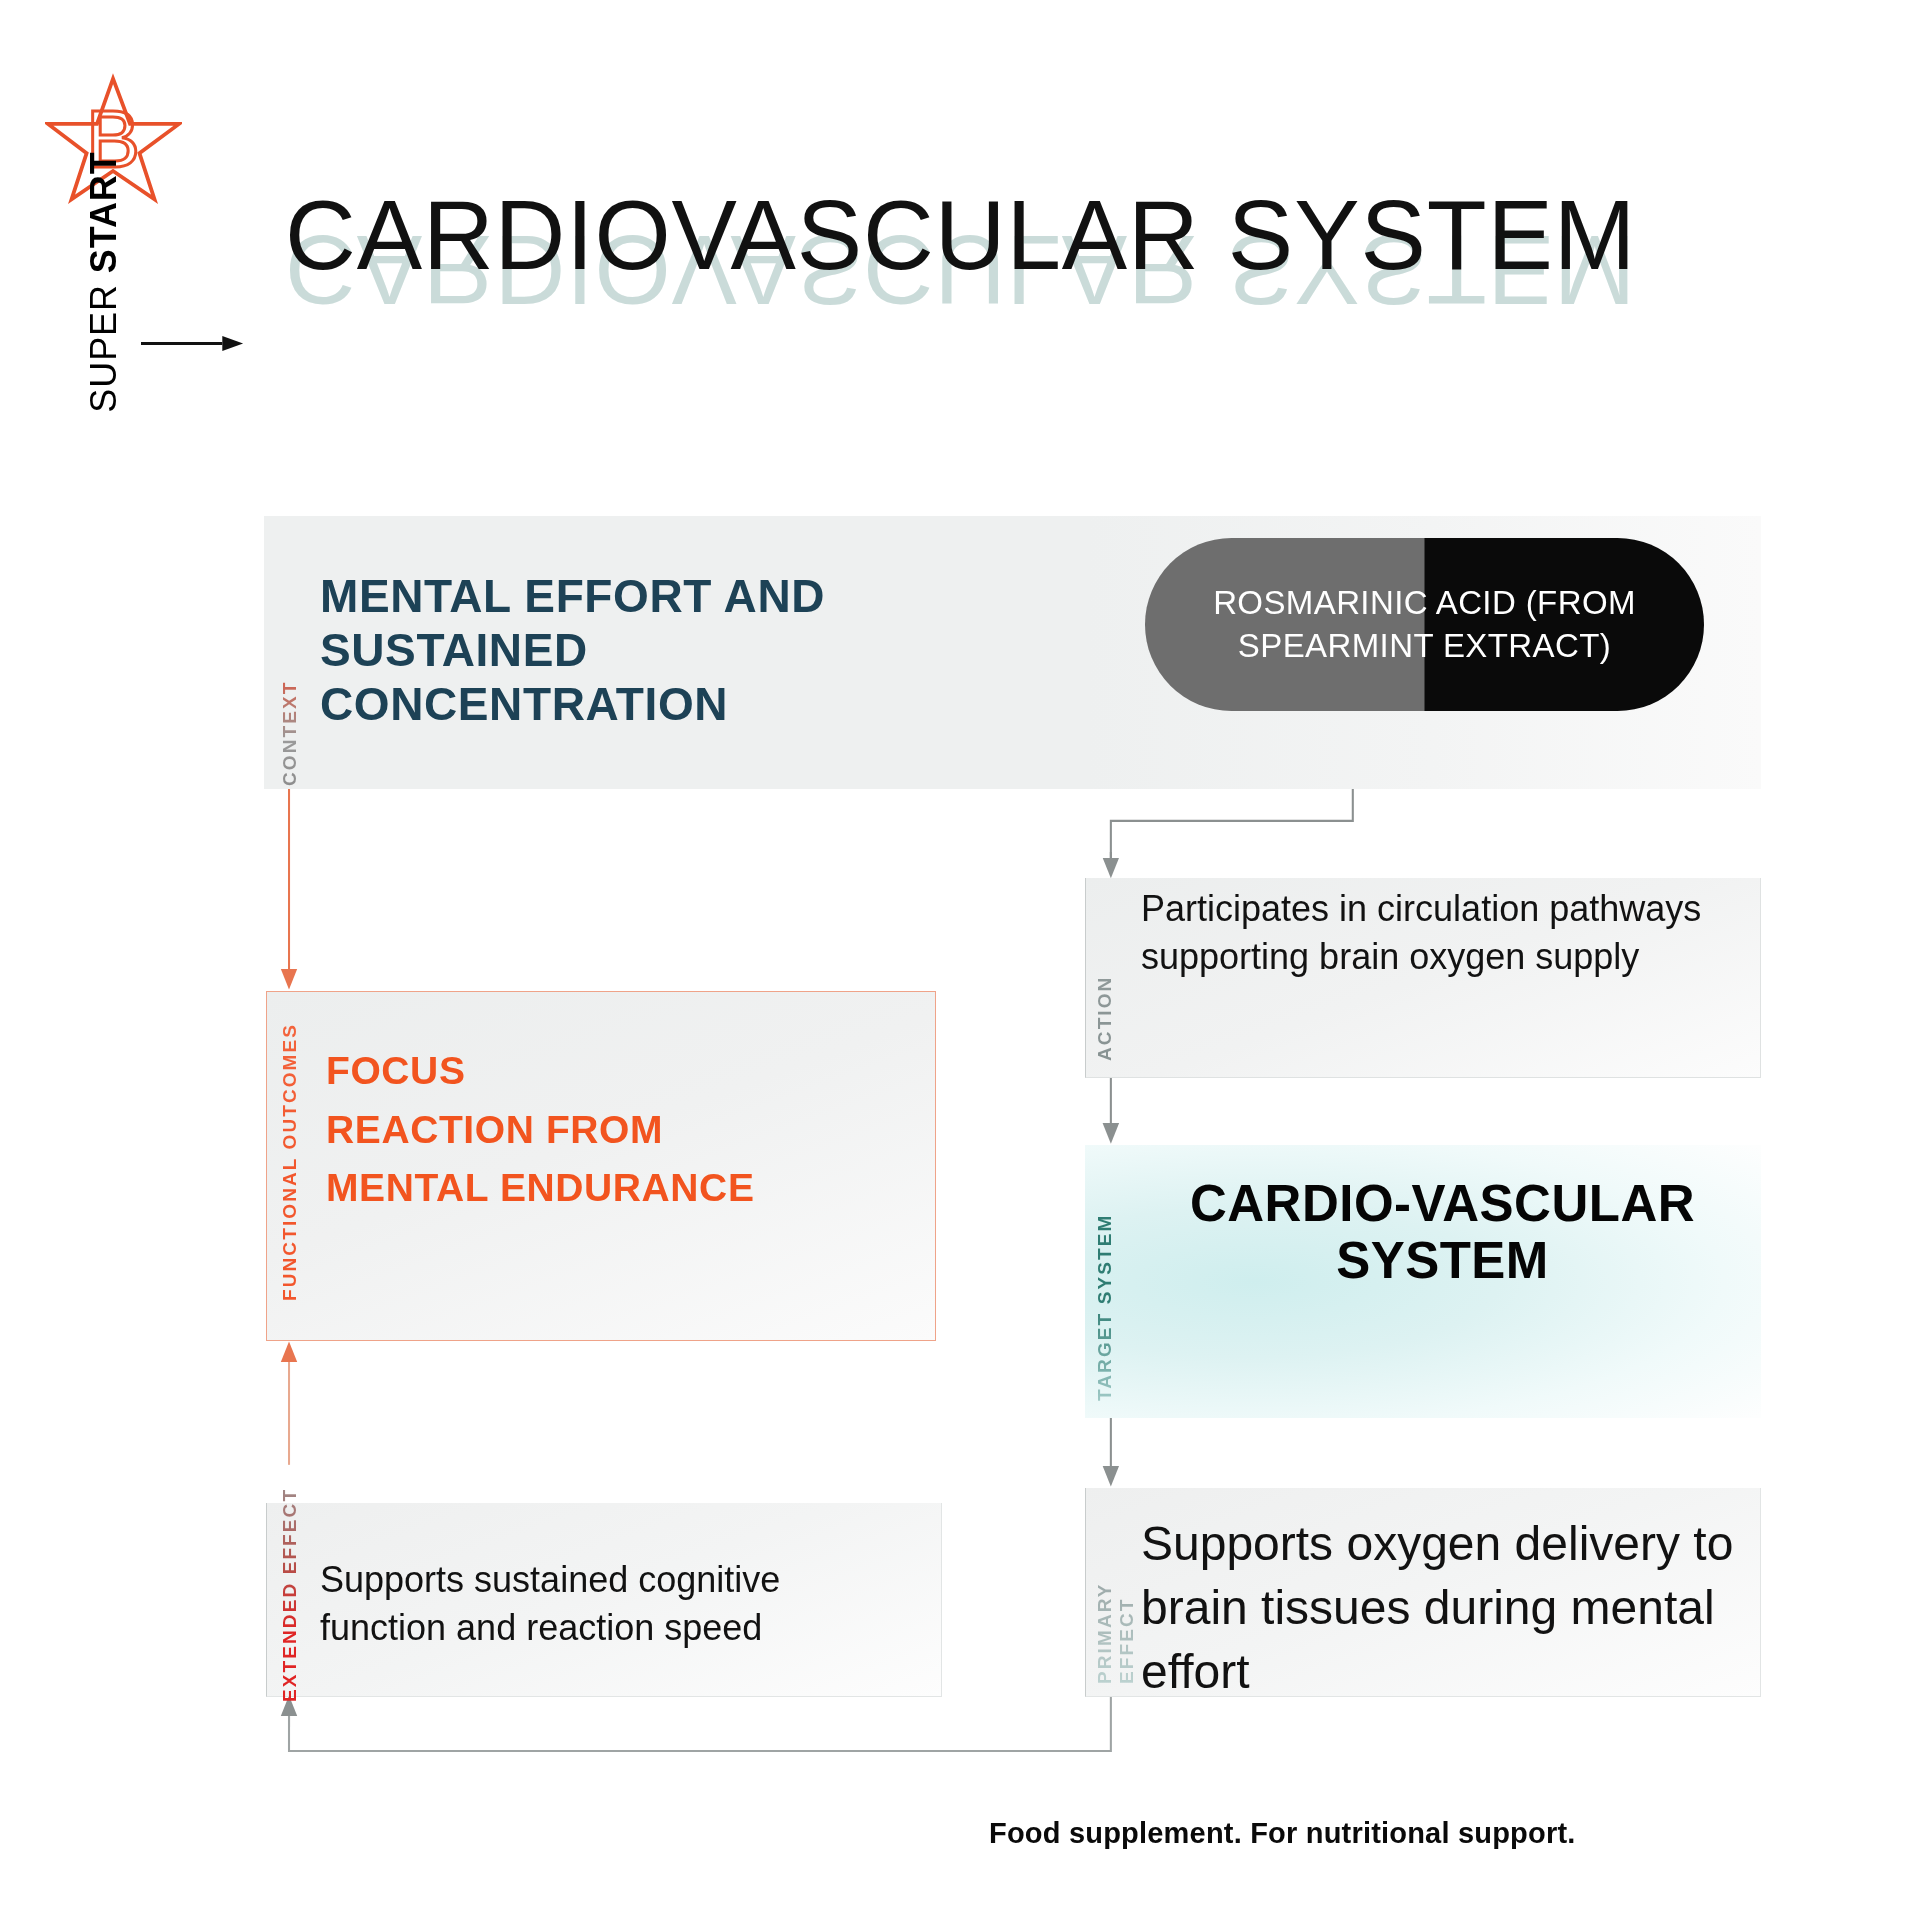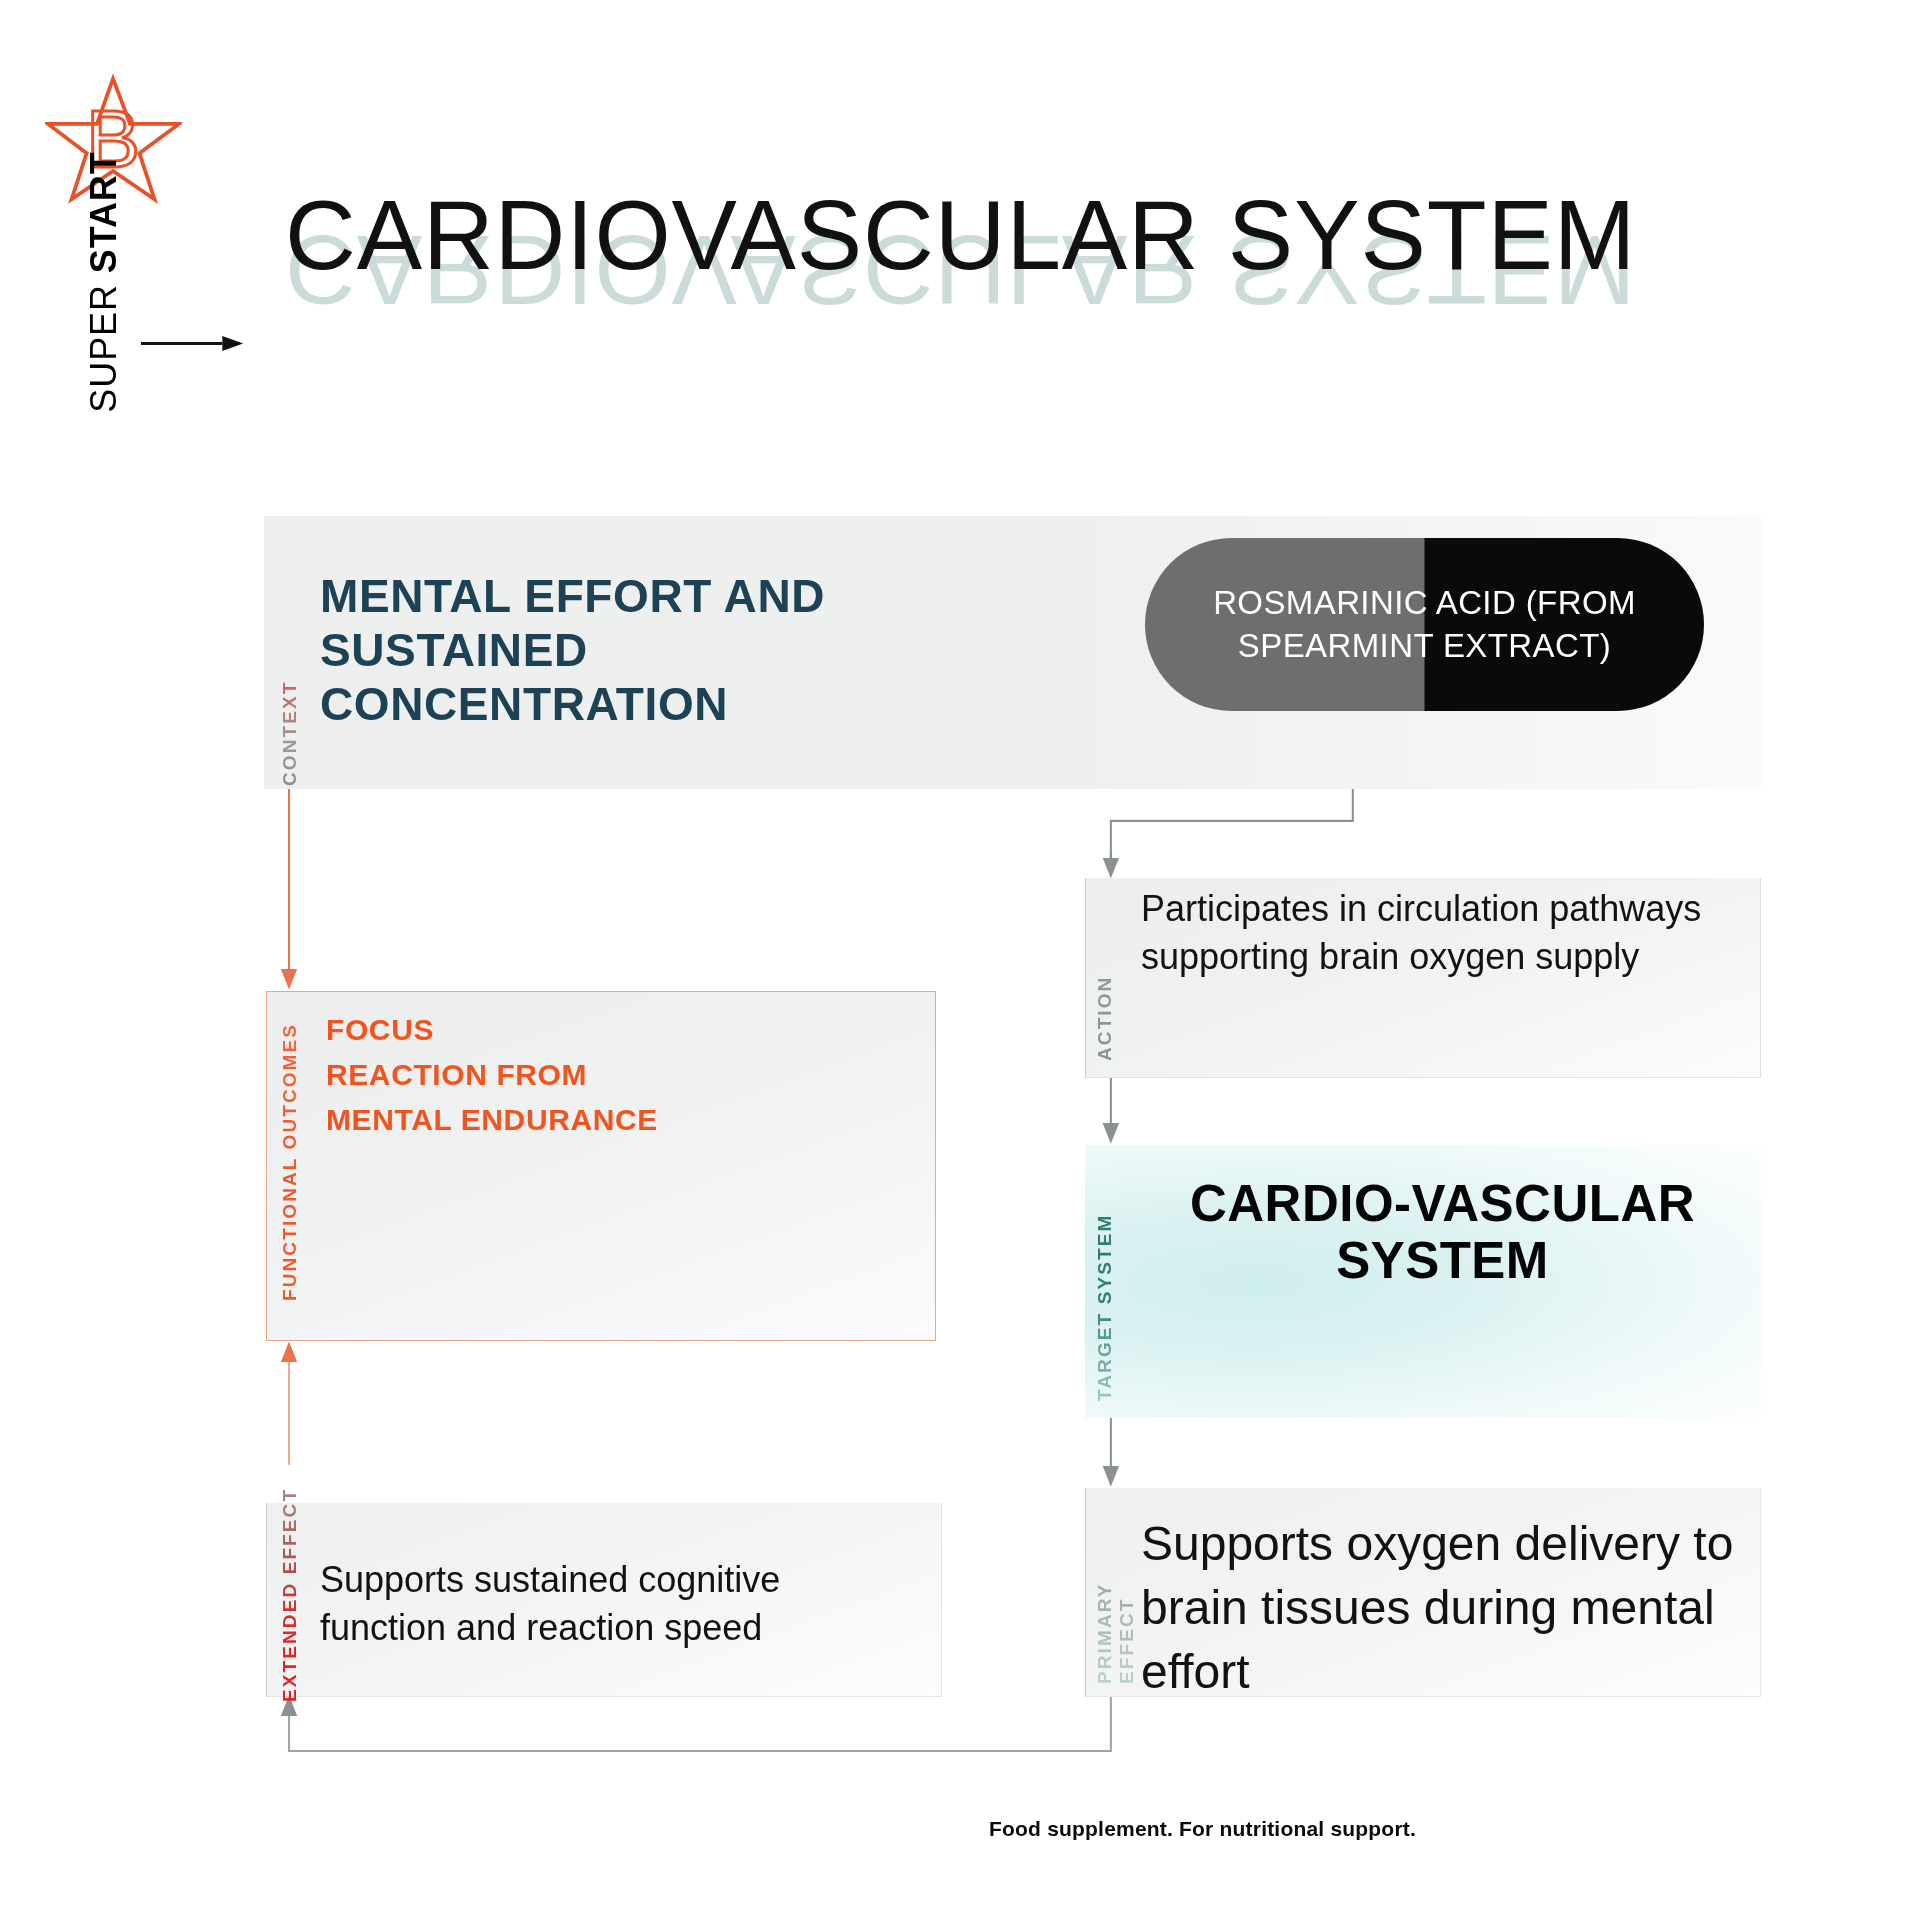"FOCUS" #fo-list { font-size: 30px -> 39px; top: 1007px -> 1042px }
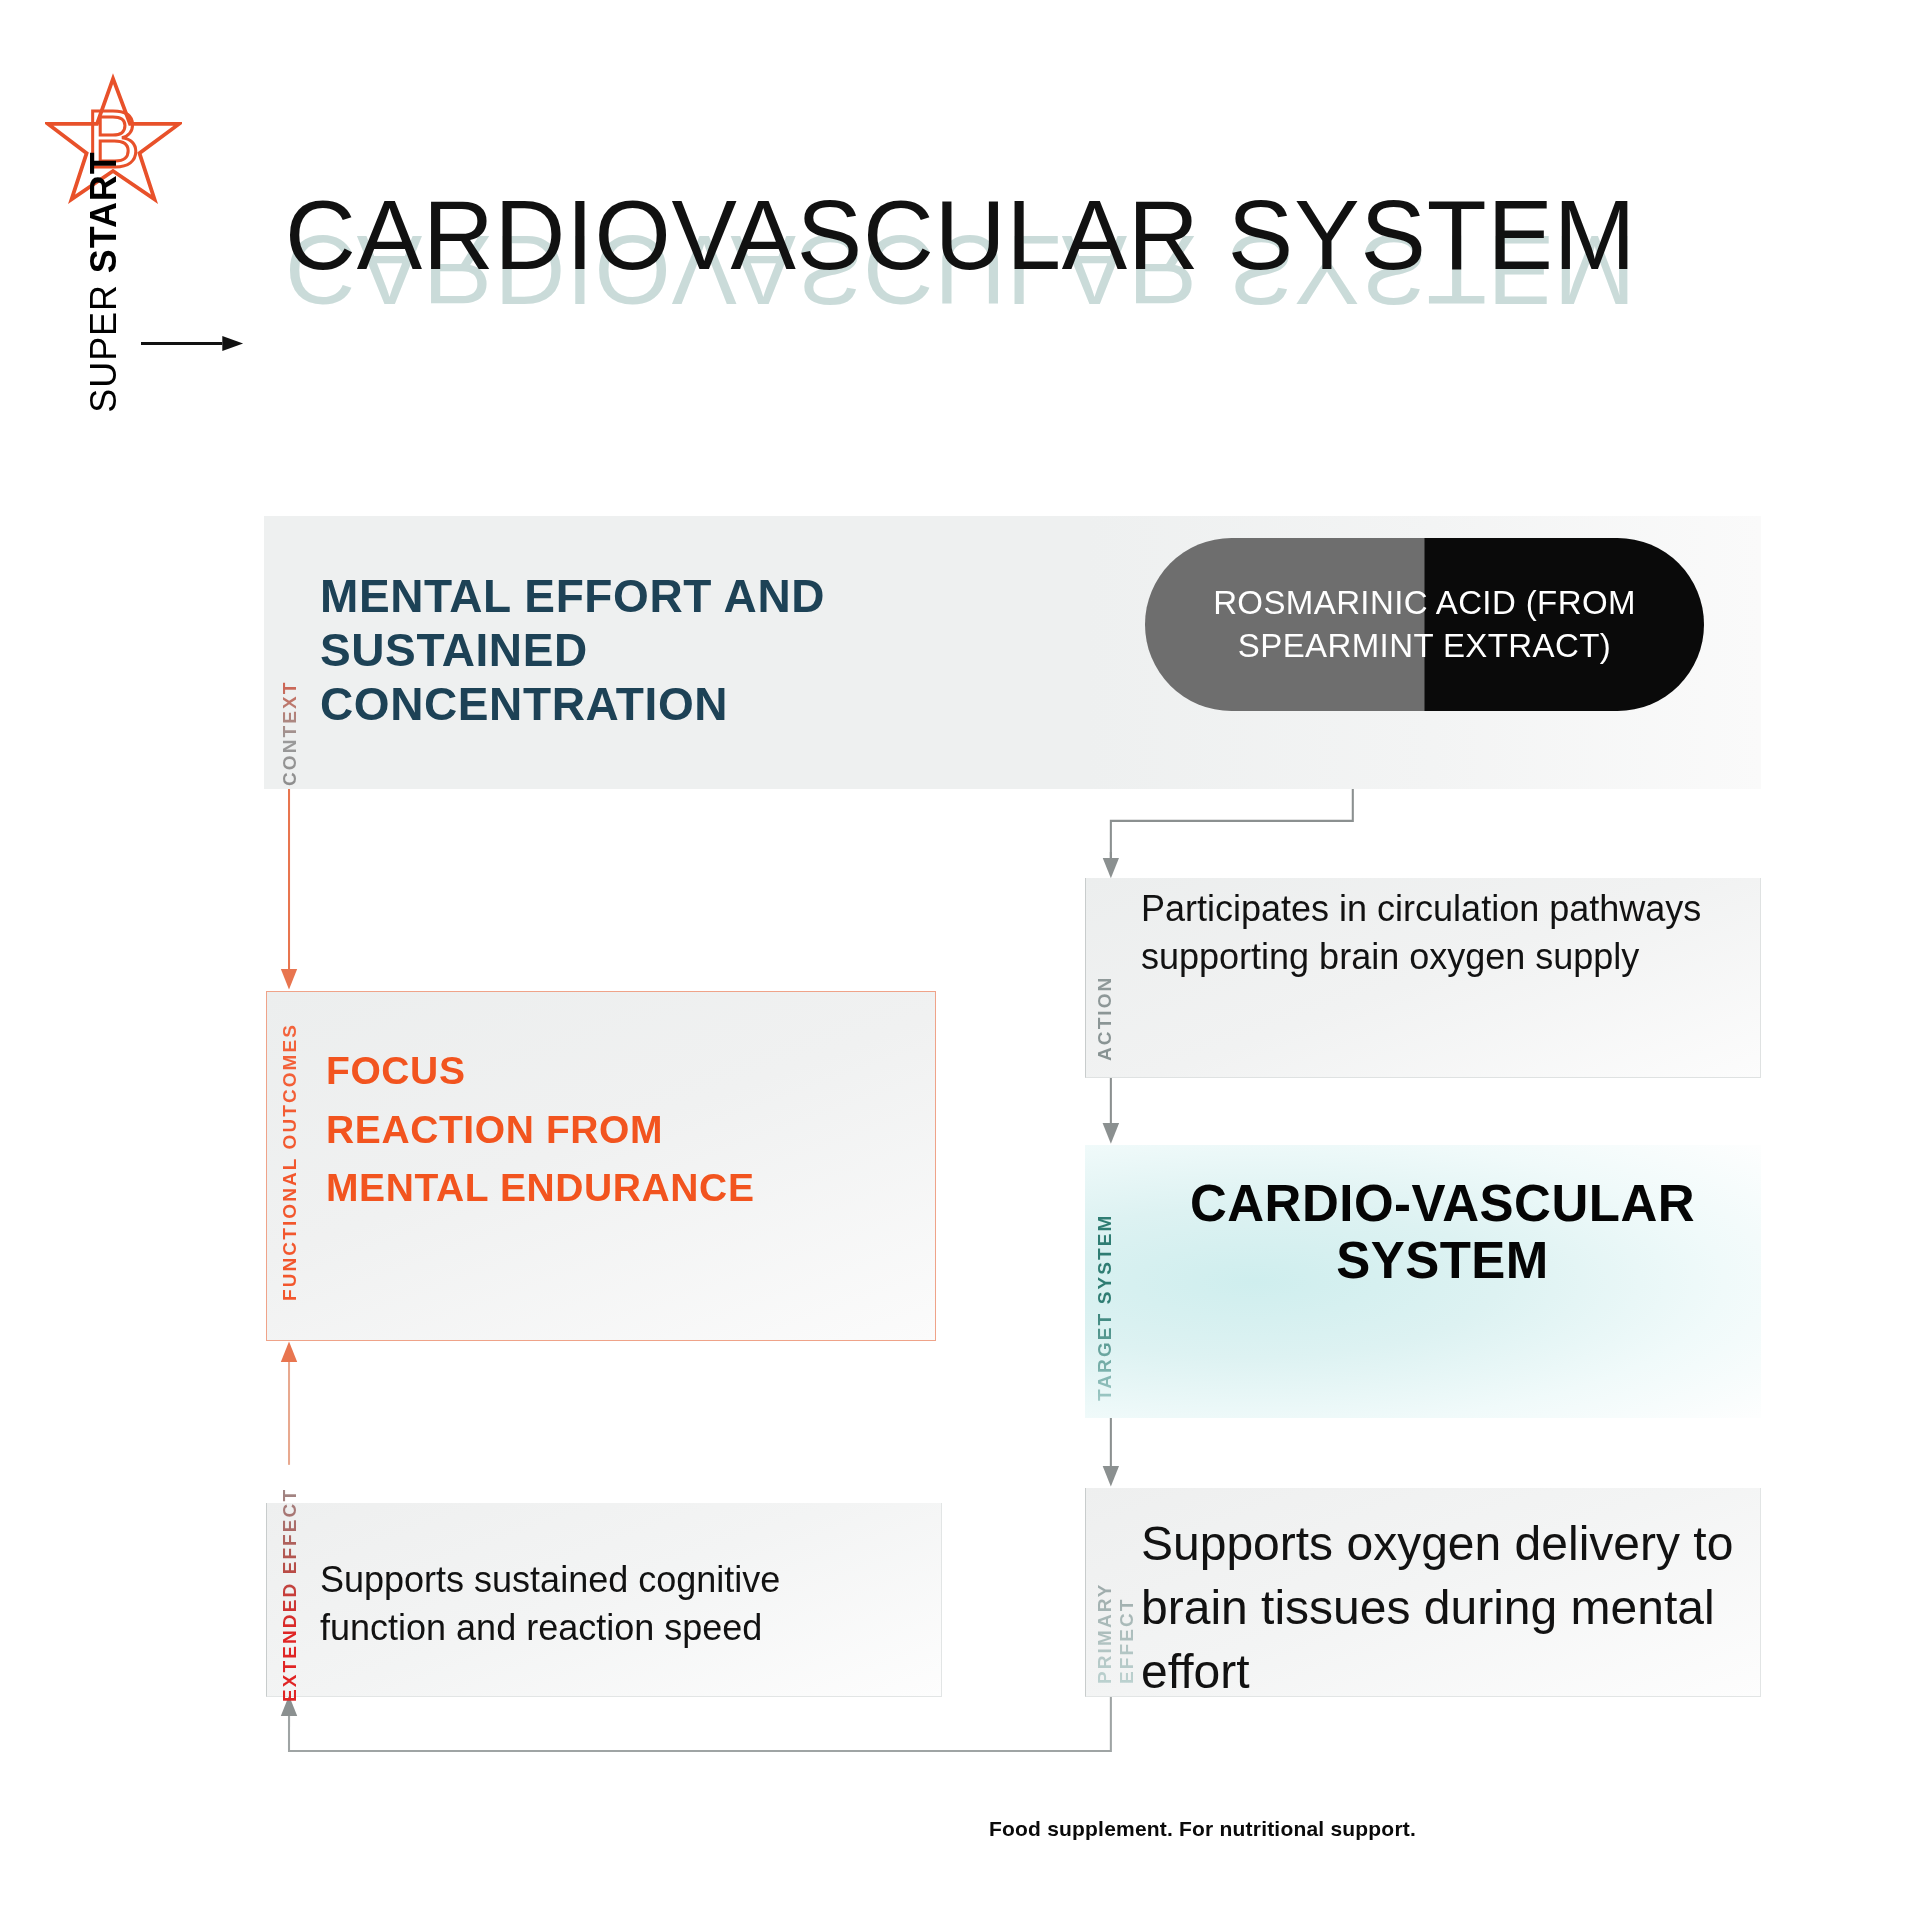"Food supplement. For nutritional" #footer { font-size: 21px -> 29px }
